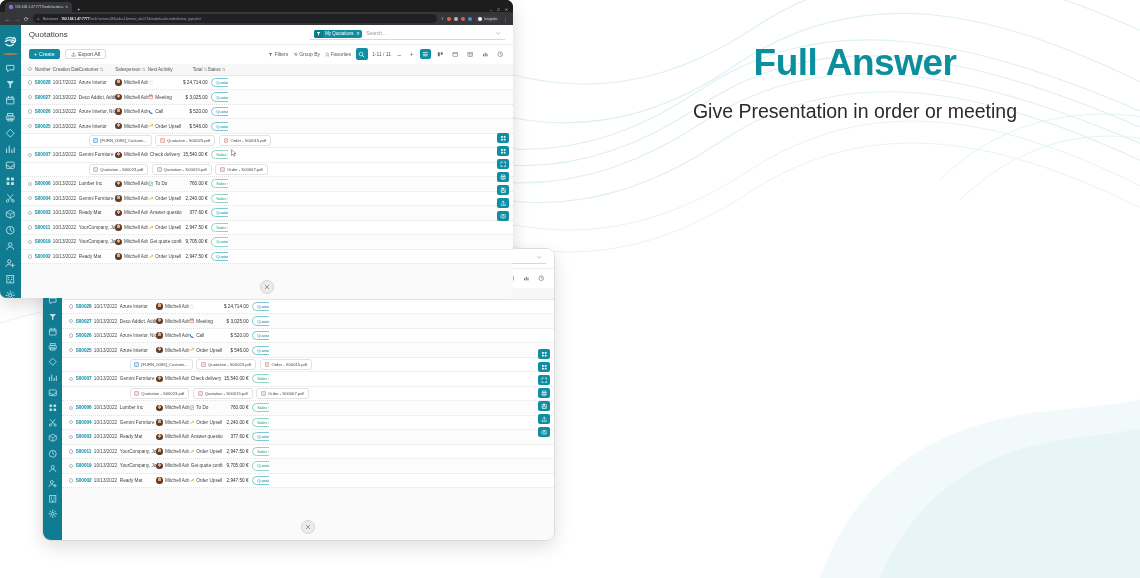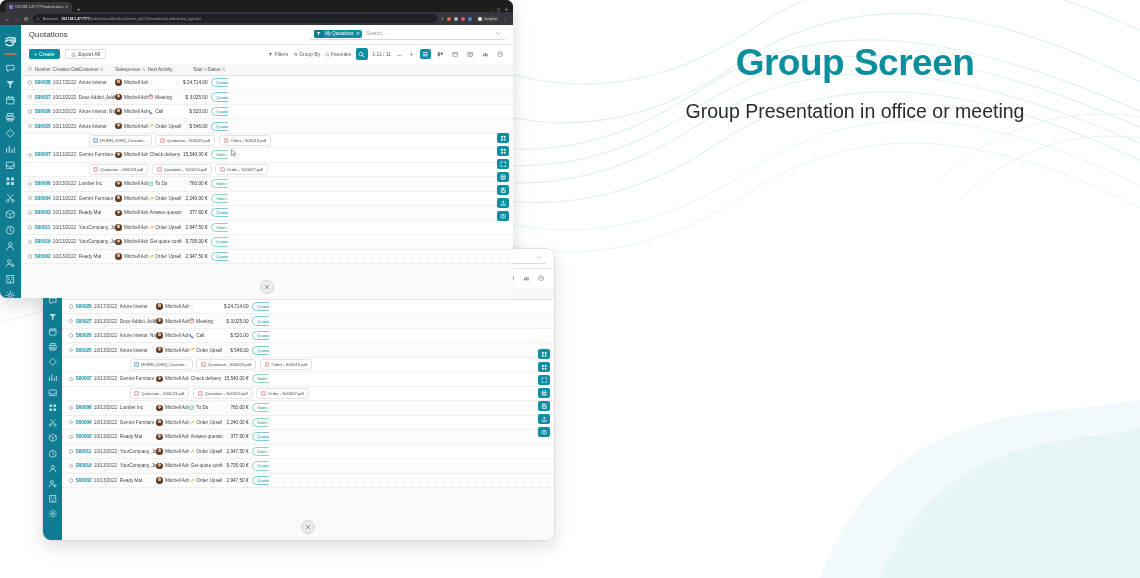"Group Screen" div.head-title { text: Group Screen -> Full Answer }
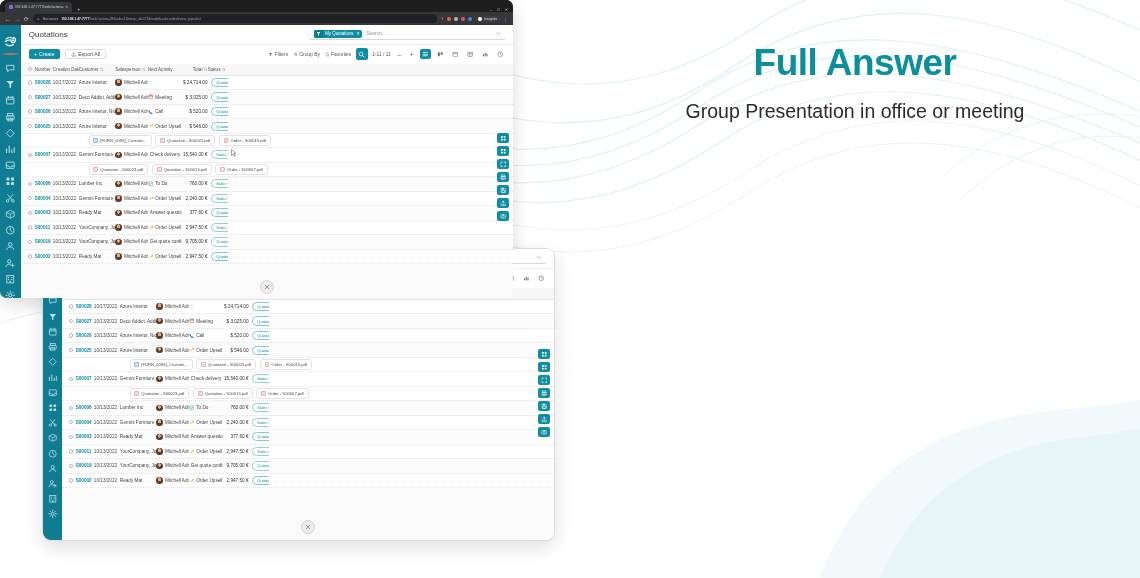"Group Presentation in office or" div { text: Group Presentation in office -> Give Presentation in order }
